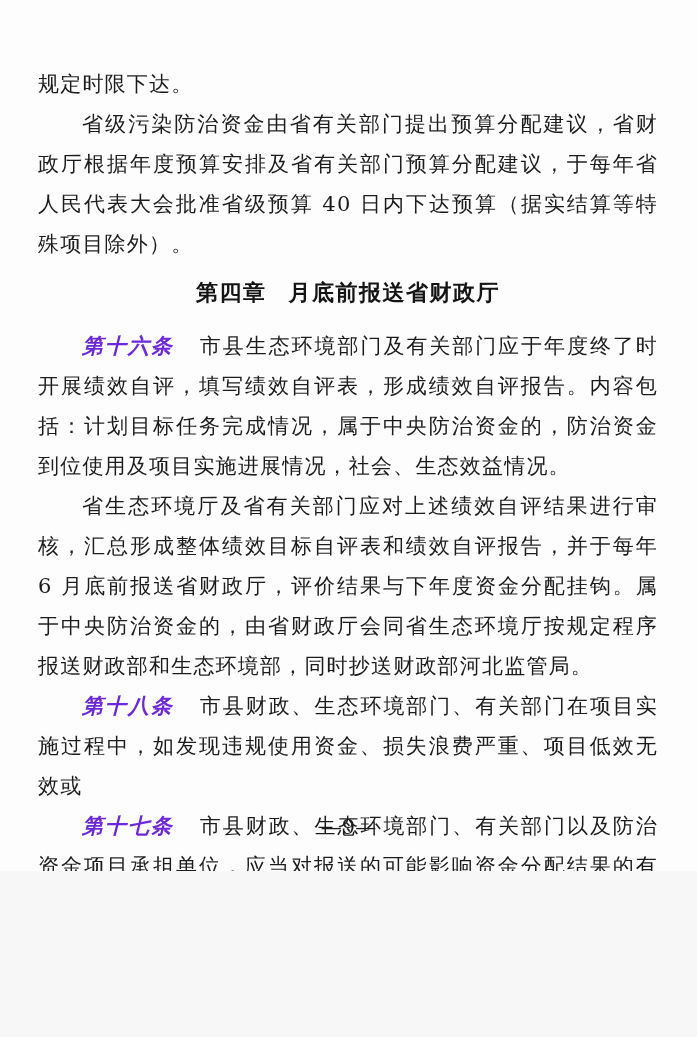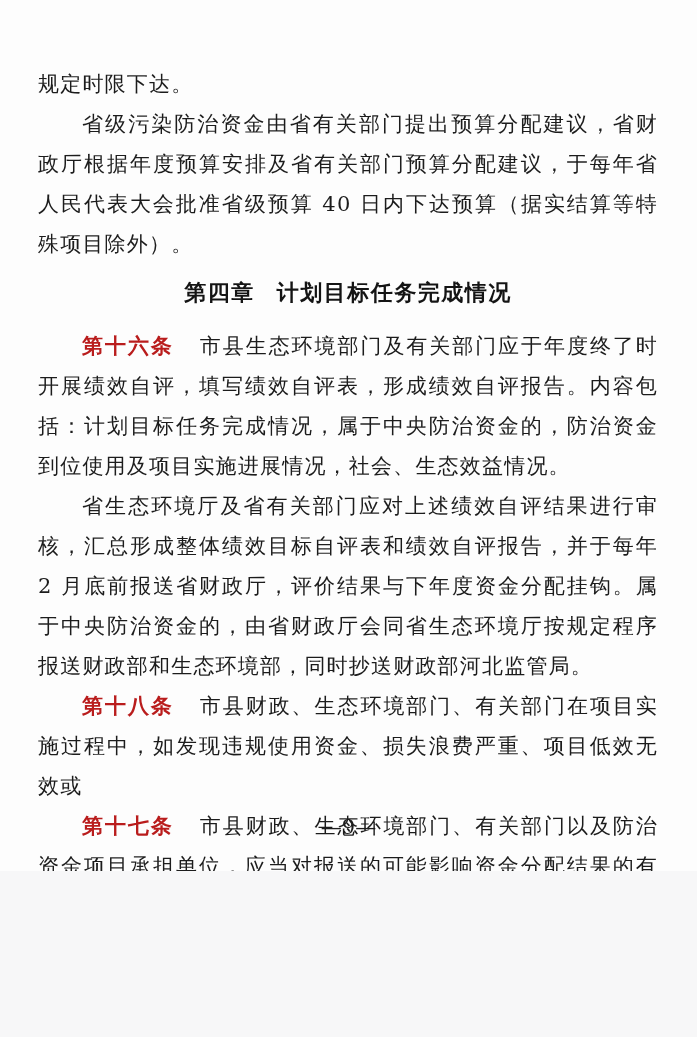"计划目标任务完成情况" span { text: 计划目标任务完成情况 -> 月底前报送省财政厅 }
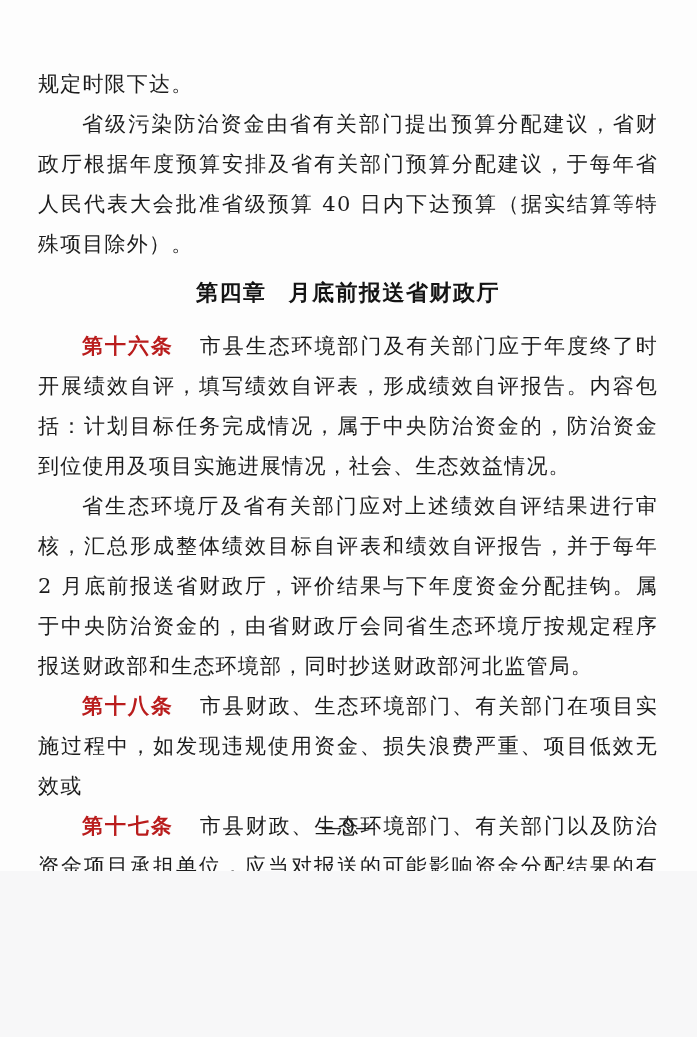"第十六条" .article-label { color: #b91c1c -> #6d28d9; font-style: none -> italic }
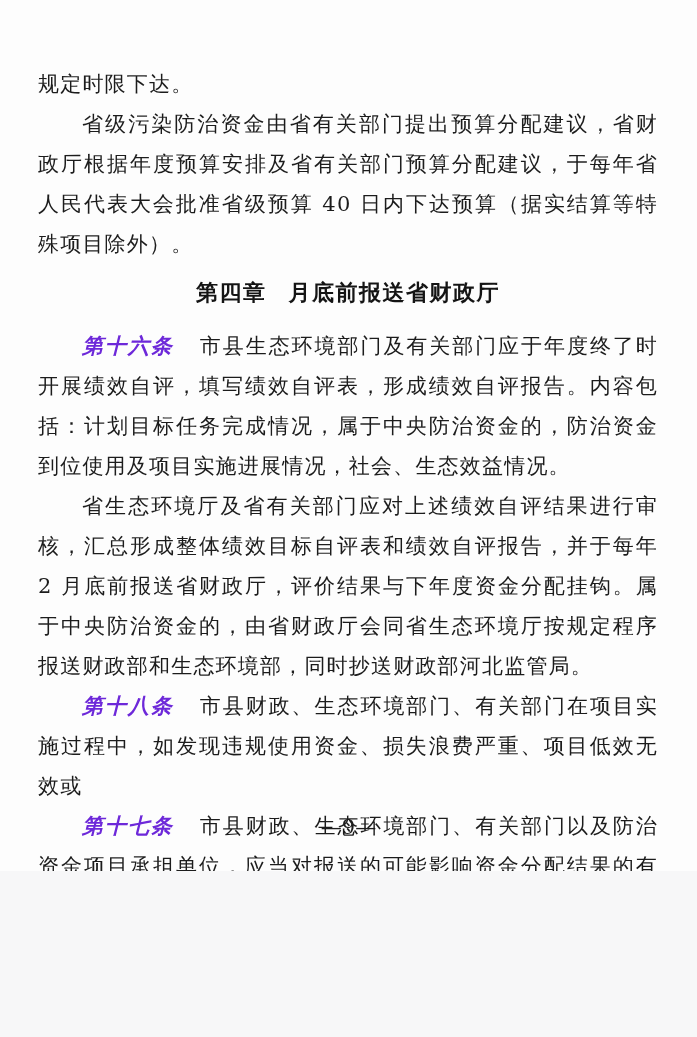"省生态环境厅及省有关部门应对上述绩效自评结果进行审核，汇总形成整体绩效目标自评表" p.para { text: 2 -> 6 }
